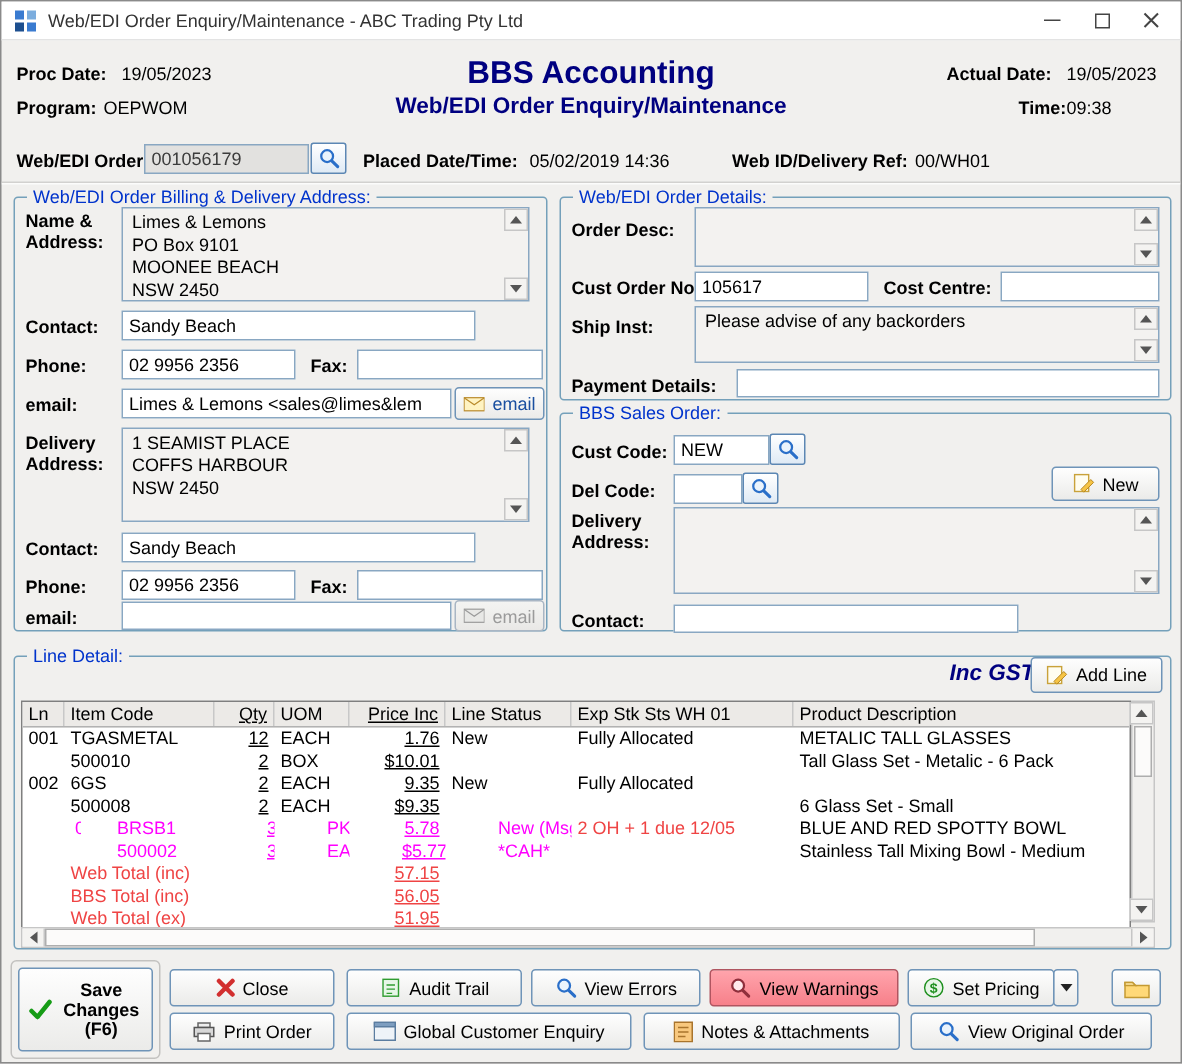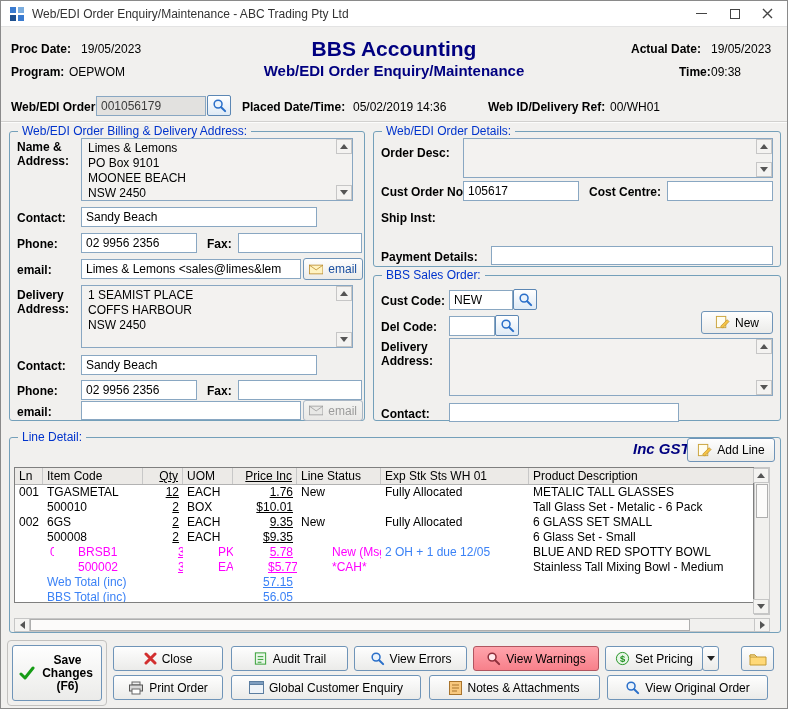"Please advise of any backorders" div.mlb { html: none -> <div> <div>Please advise of any backorders</div> <div> <span></span> </div> <div> <span></span> </div> </div> }
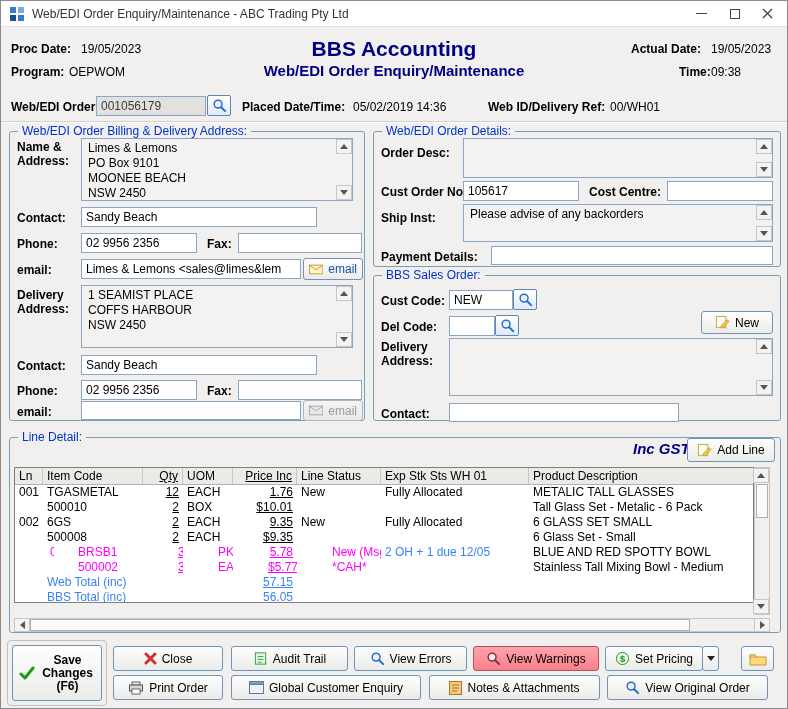"Ln" .tbl { height: 136px -> 152px }
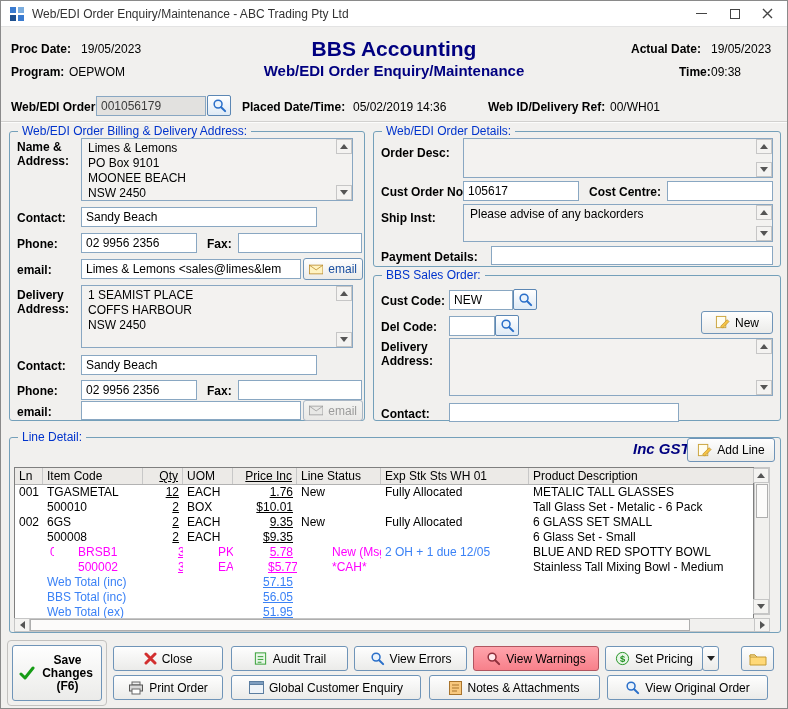"6 GLASS SET SMALL" div.td { html: <div>6 GLASS SET SMALL</div> -> none }
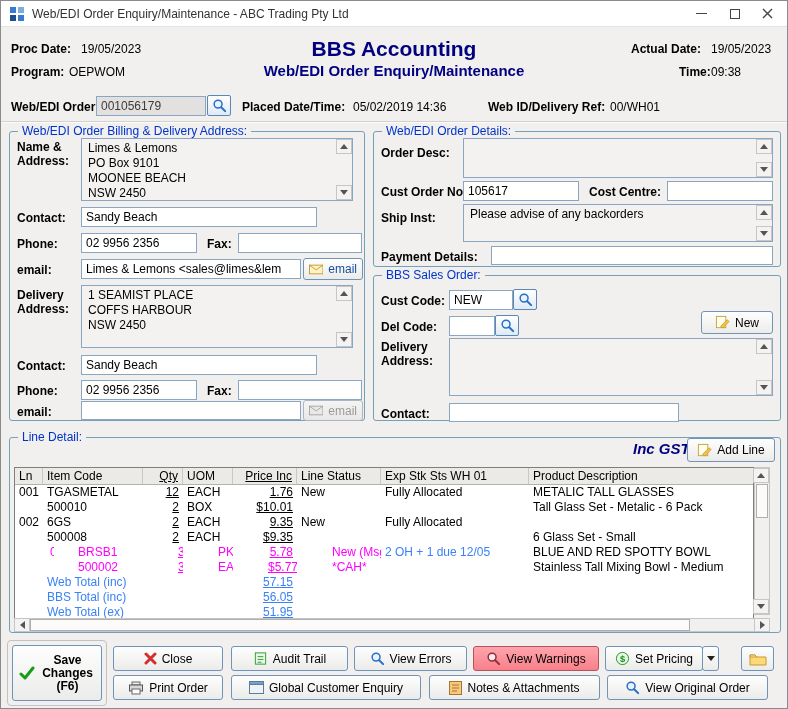"2 OH + 1 due" .c-blue { color: #3b82f6 -> #ef4444 }
